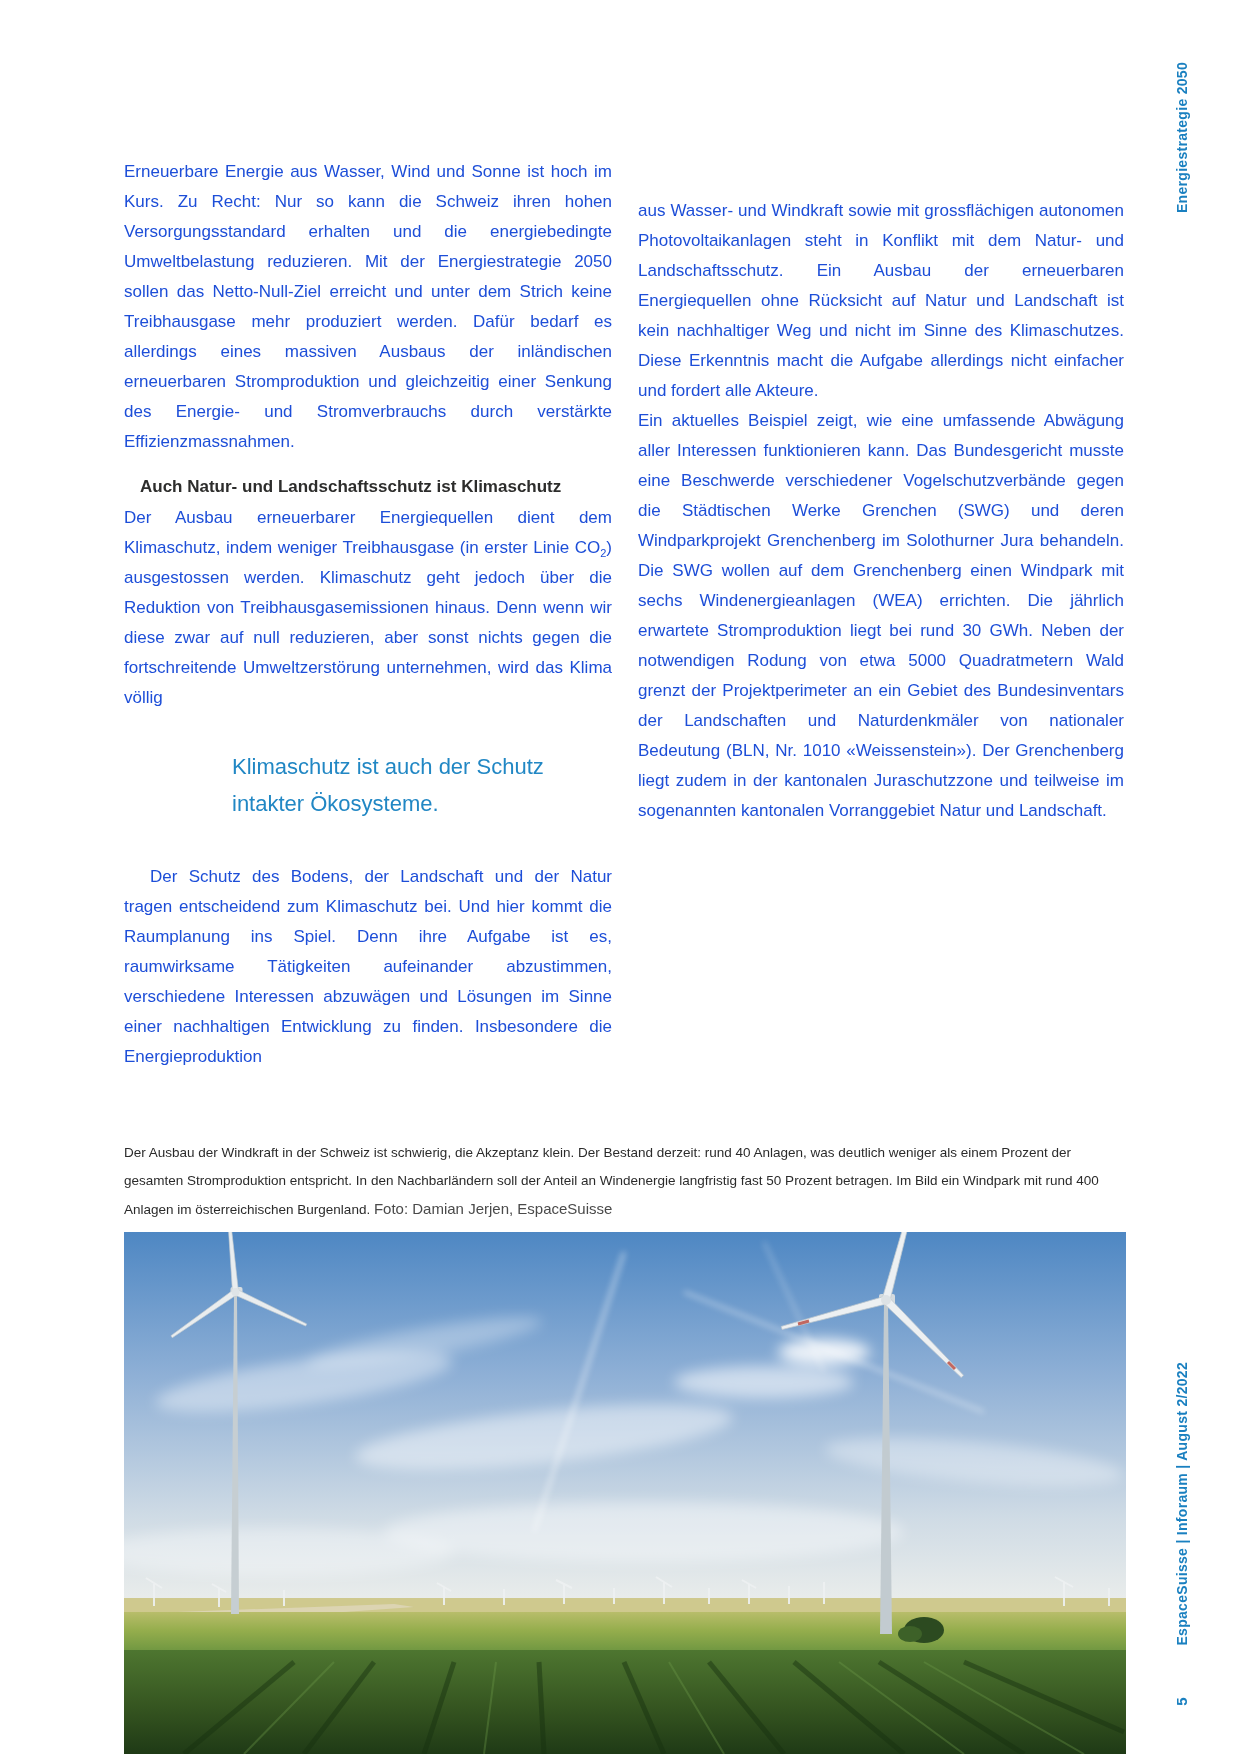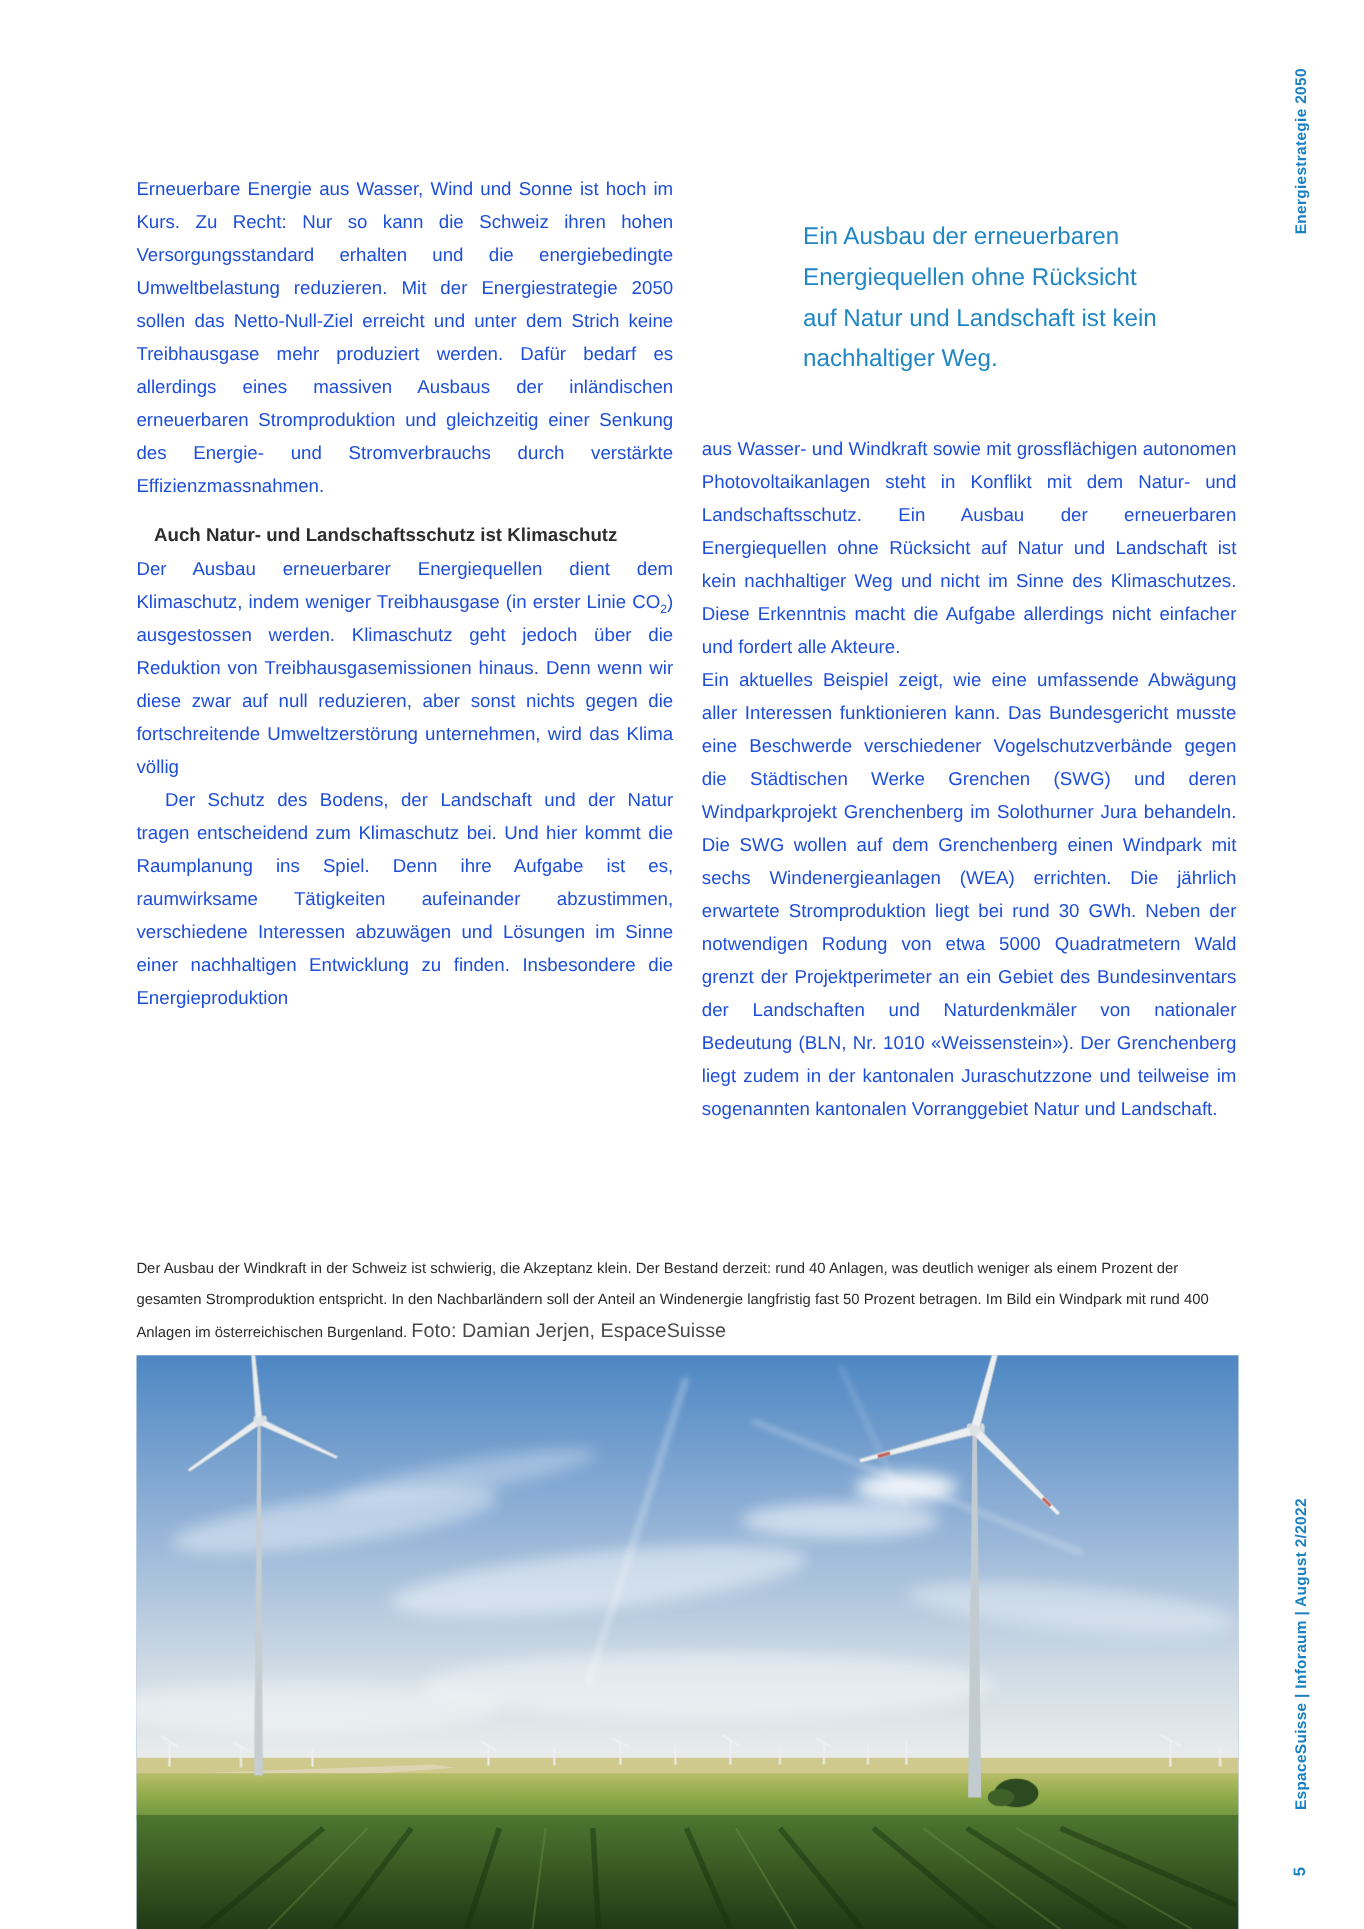"Ein Ausbau der erneuerbaren" div.quote { html: <div> <div>Ein Ausbau der erneuerbaren</div> <div>Energiequellen ohne Rücksicht</div> <div>auf Natur und Landschaft ist kein</div> <div>nachhaltiger Weg.</div> </div> -> none }
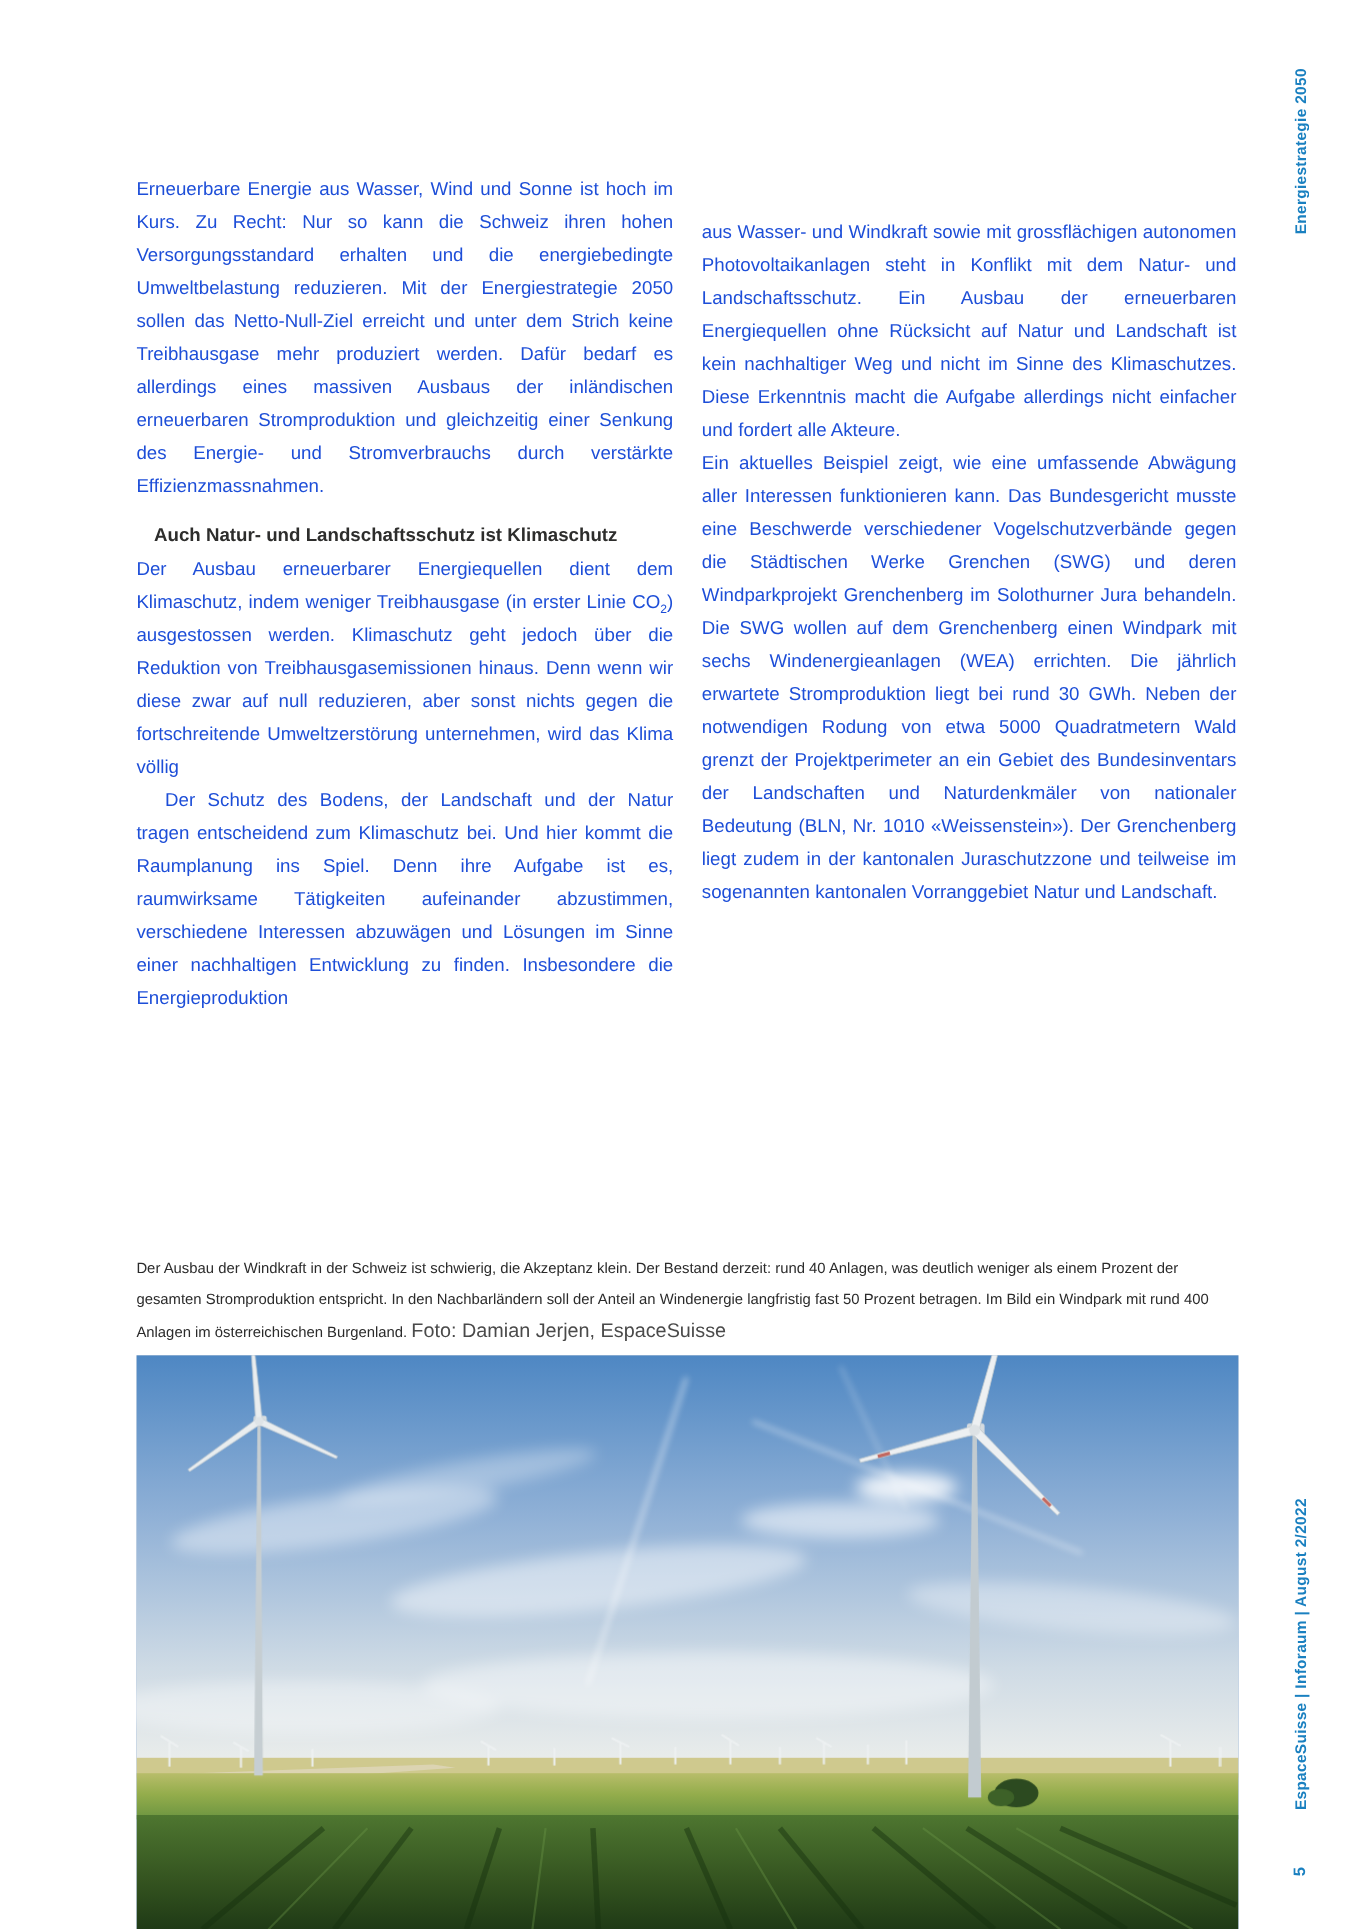"Klimaschutz ist auch der Schutz" div.quote { html: none -> <div> <div>Klimaschutz ist auch der Schutz</div> <div>intakter Ökosysteme.</div> </div> }
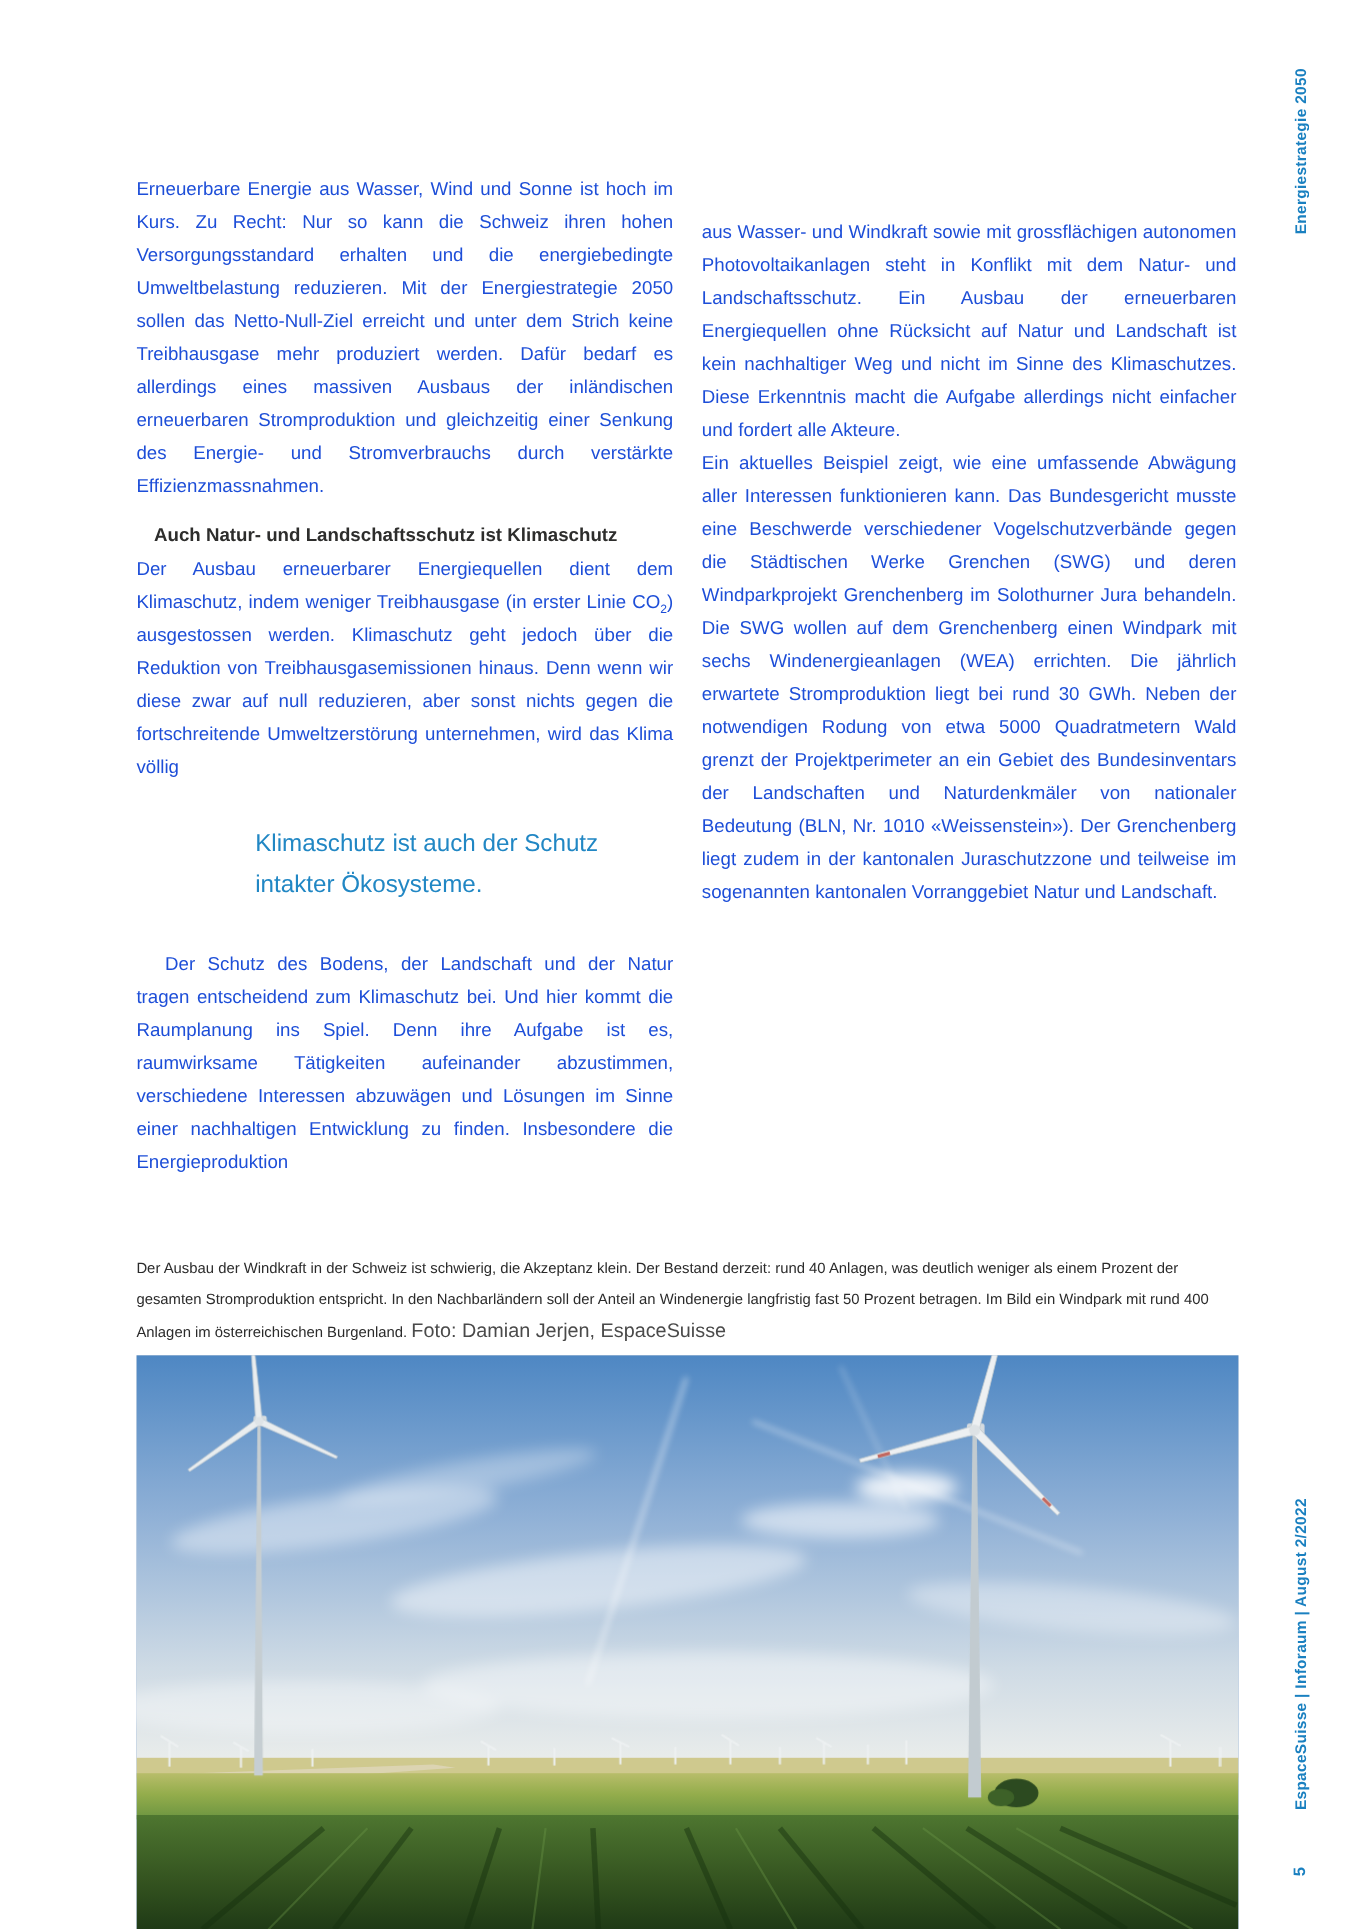"Foto: Damian Jerjen, EspaceSuisse" .caption .credit { font-size: 18px -> 15px }
